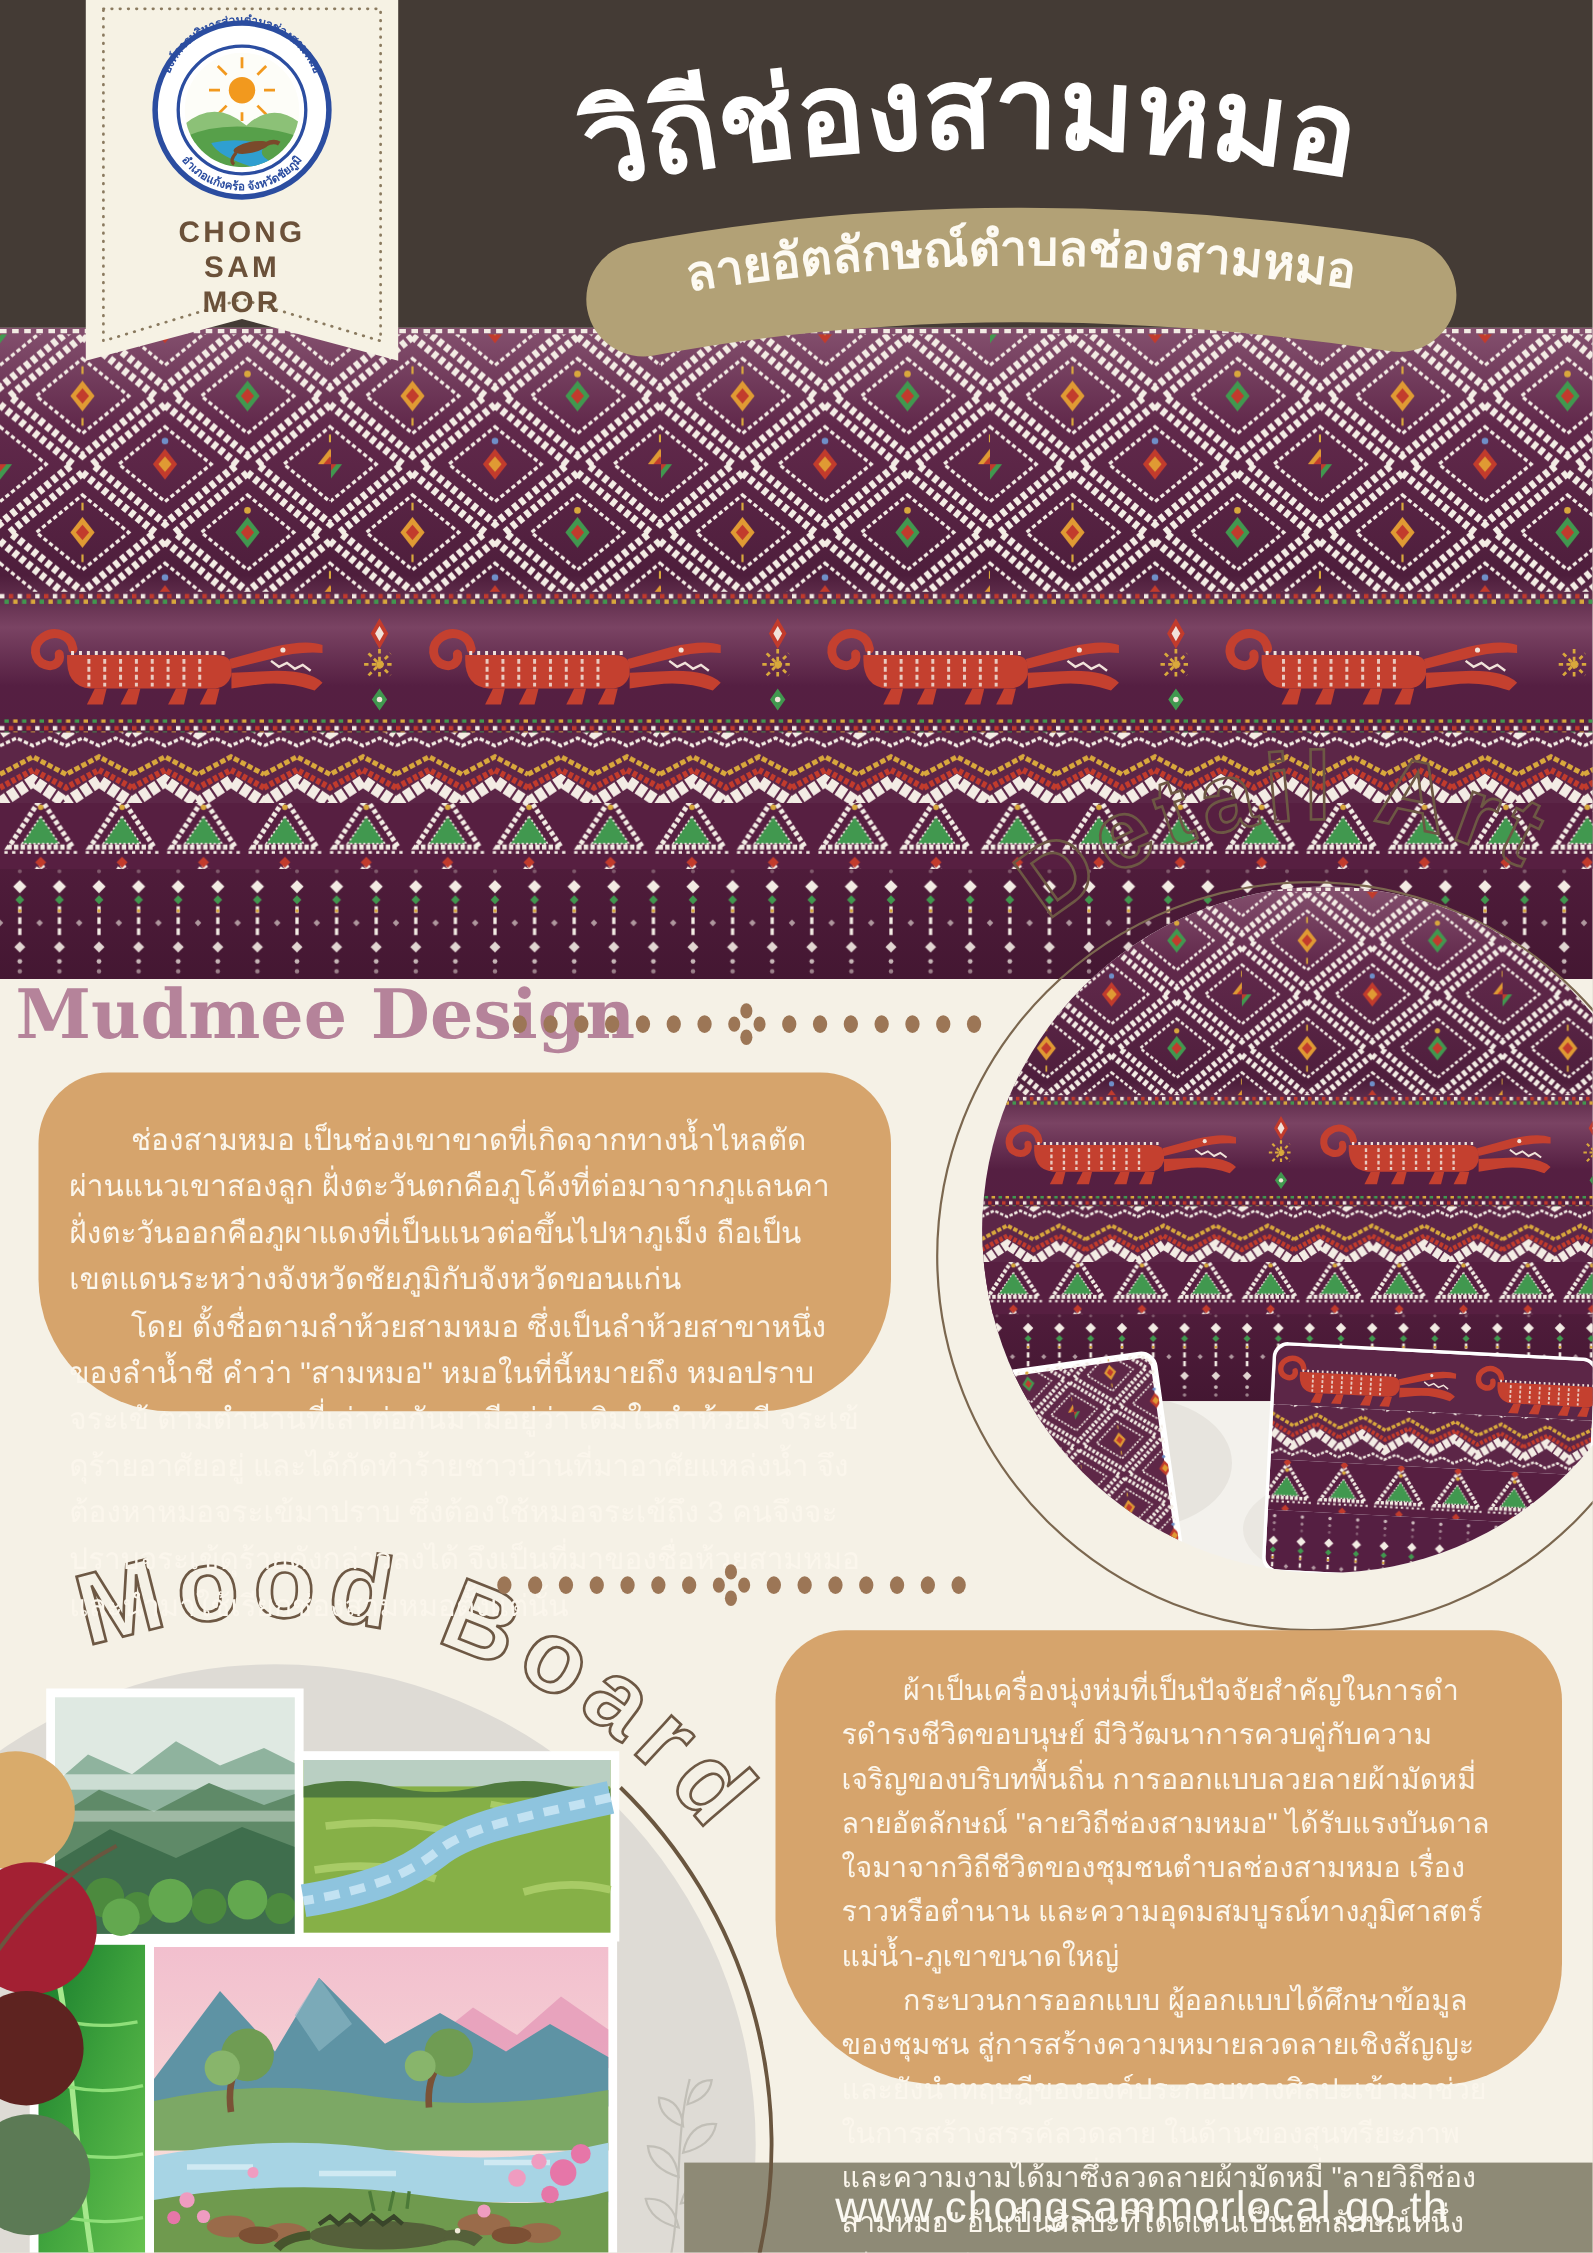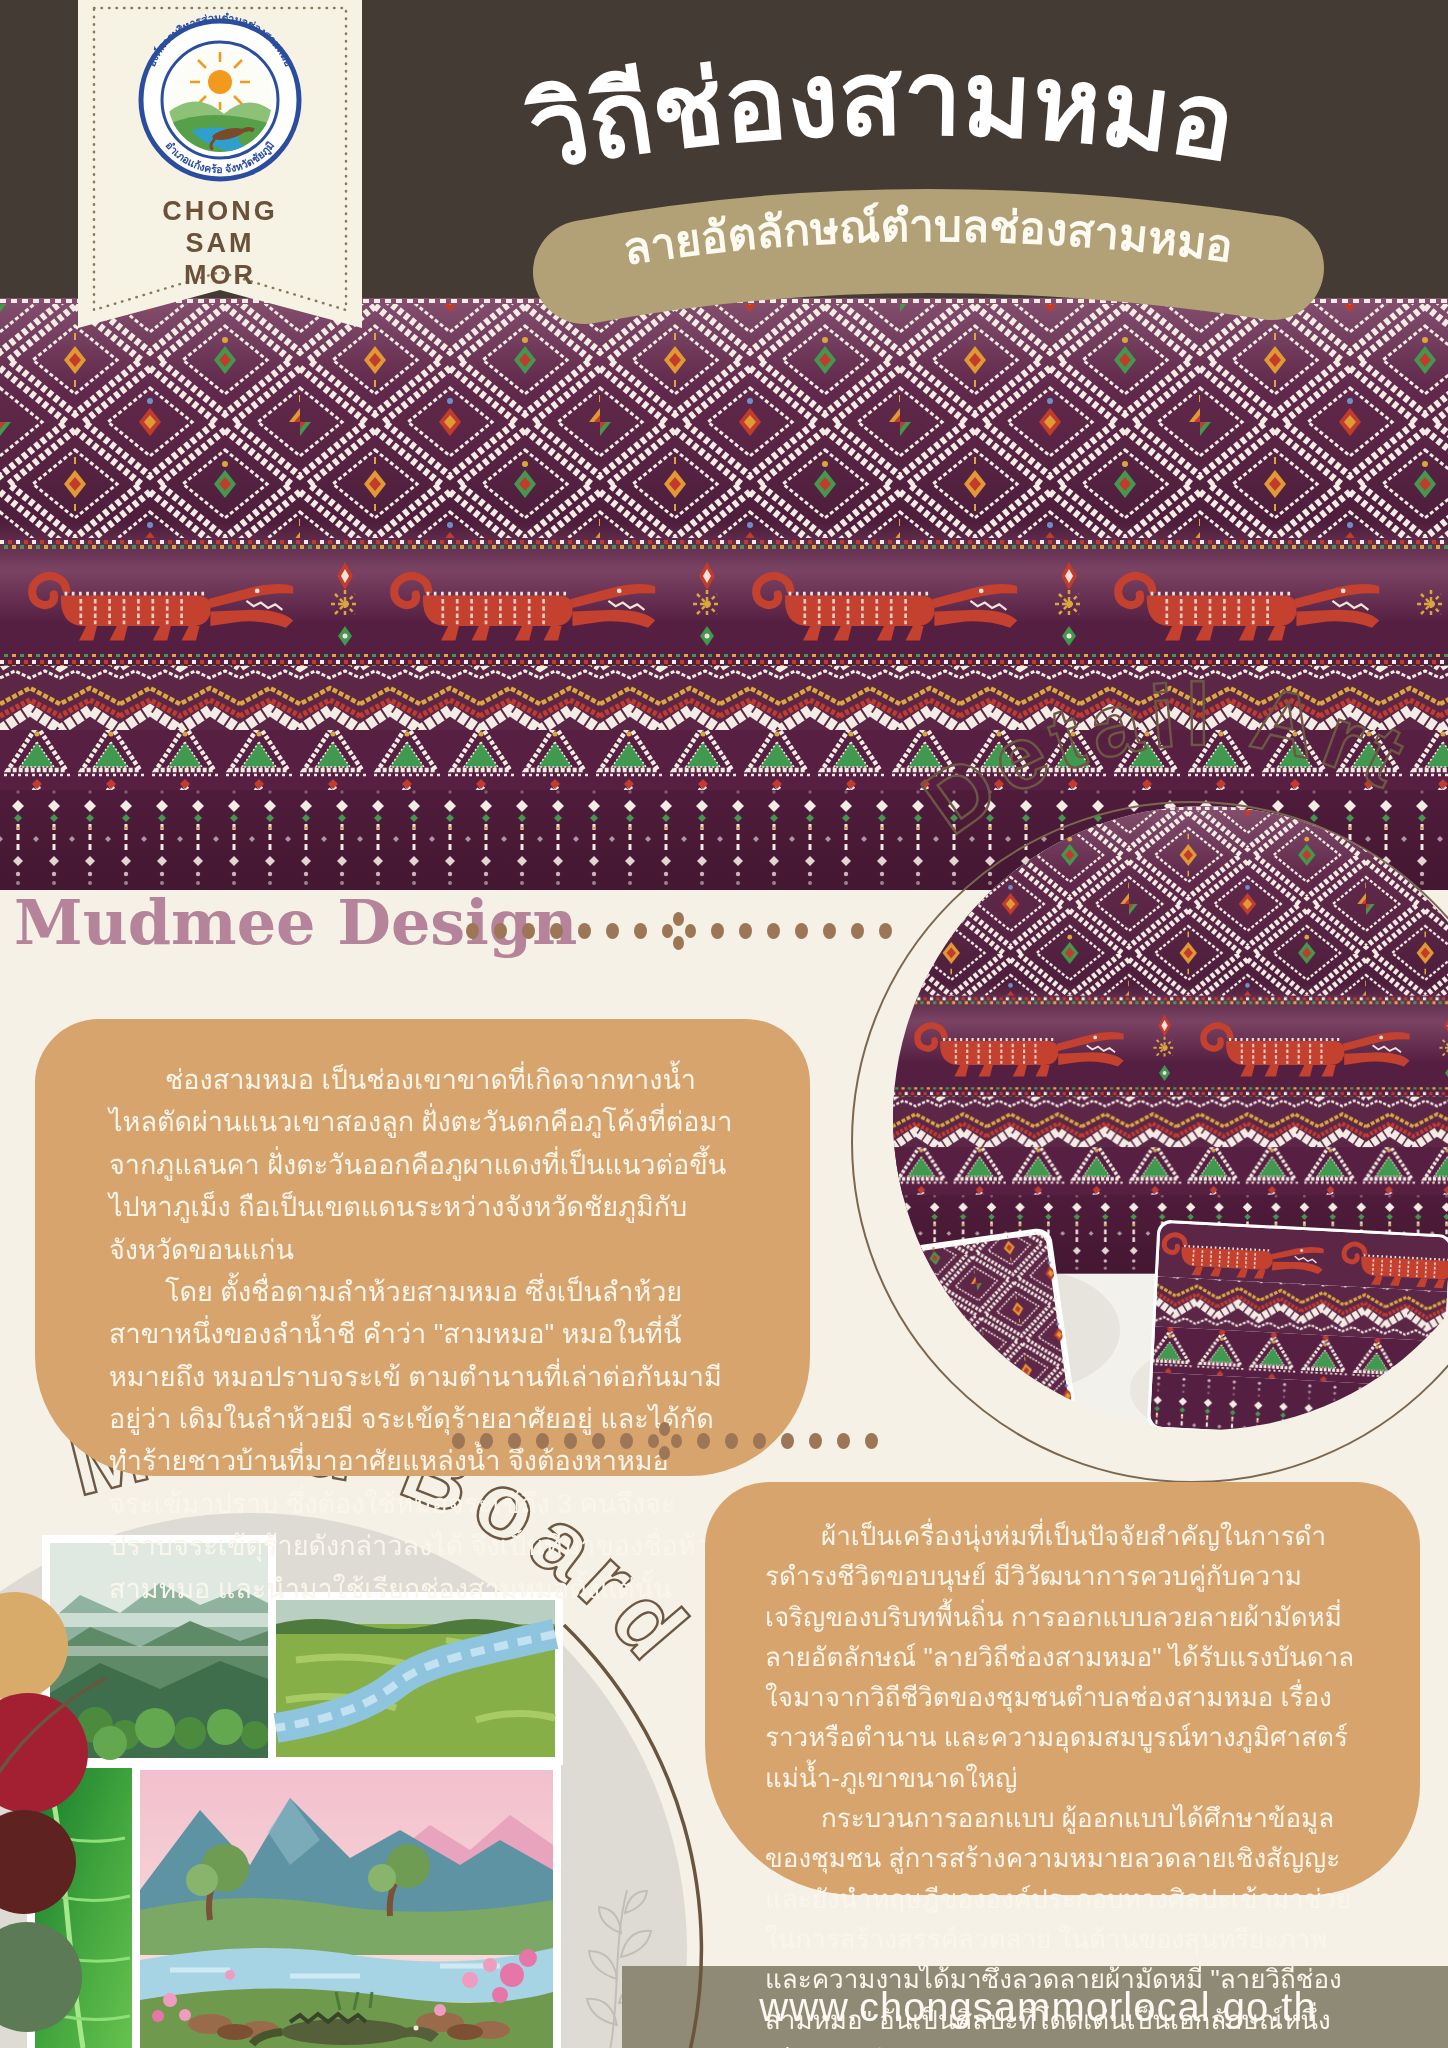"ช่องสามหมอ" .box1 { height: 457px -> 308px; margin-top: 44px -> none; padding: 40px 74px -> 40px 28px }
